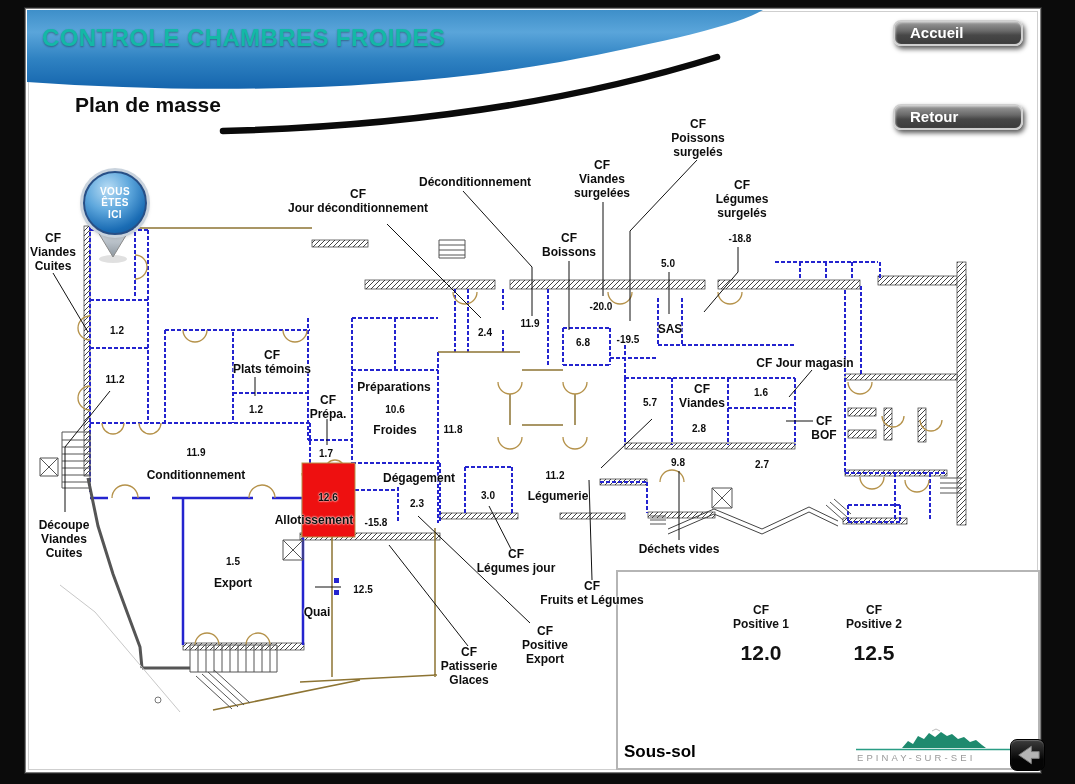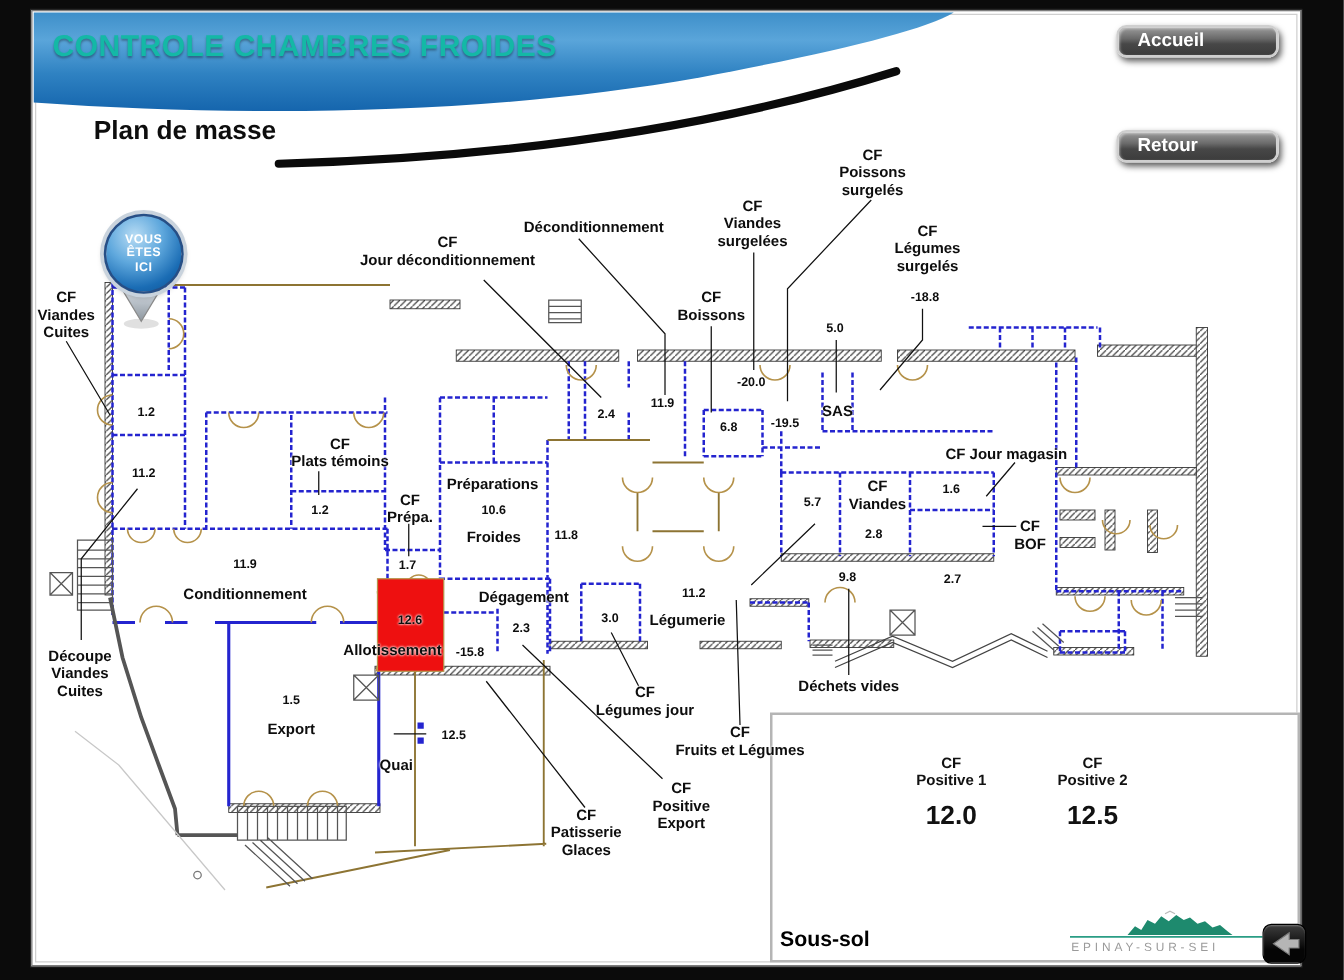"Légumerie" div.plabel { padding-left: none -> 16px }
